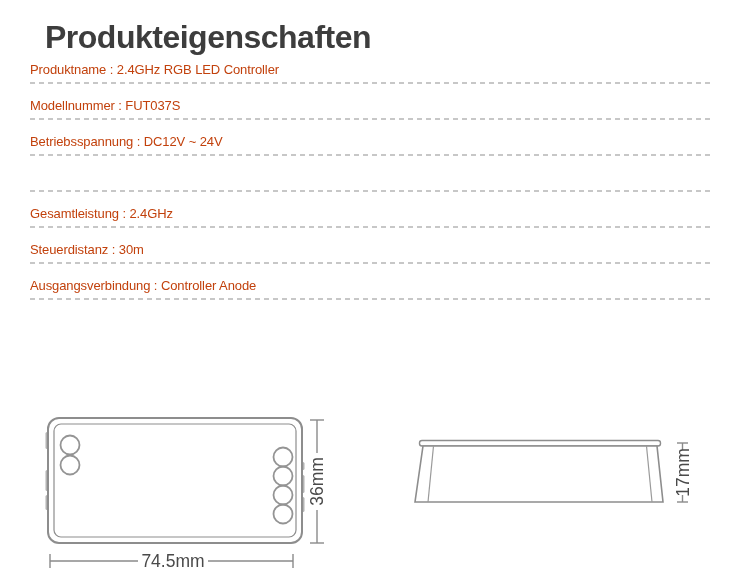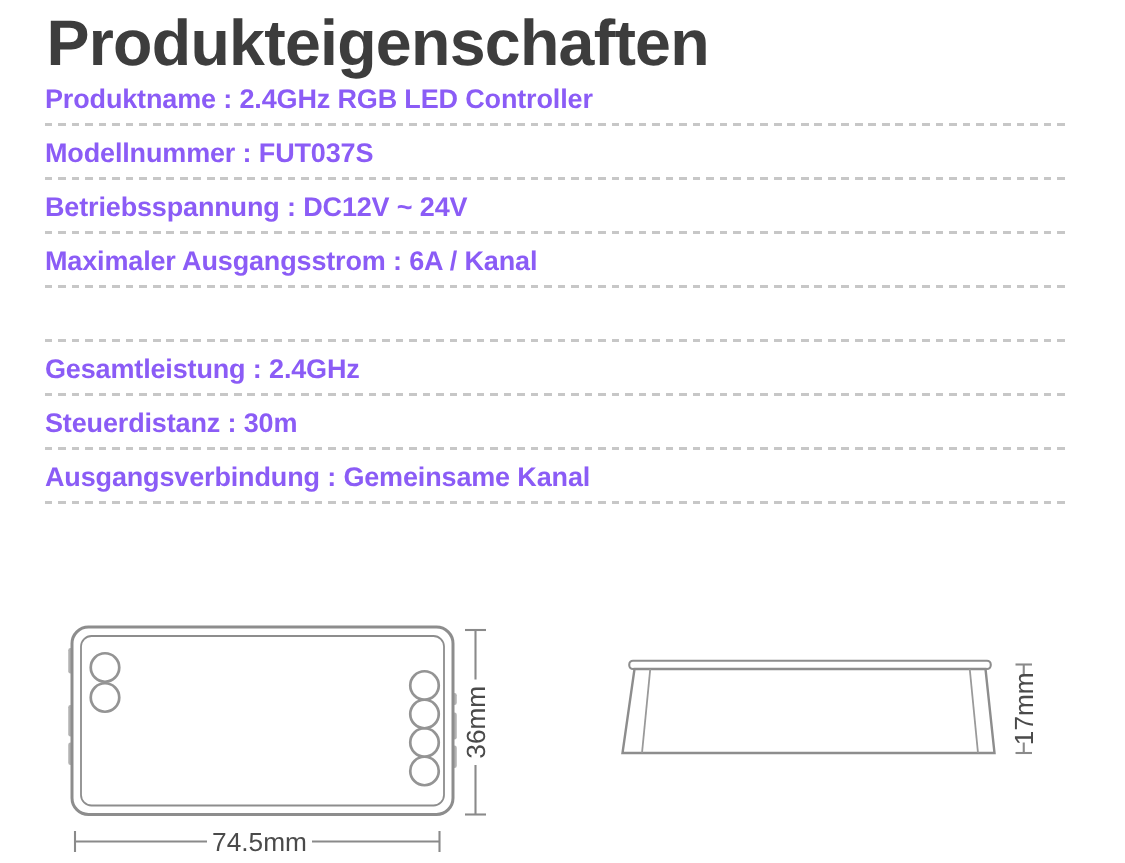"Produkteigenschaften" .page-title { font-size: 43px -> 32px; margin: 4px -> 18px }
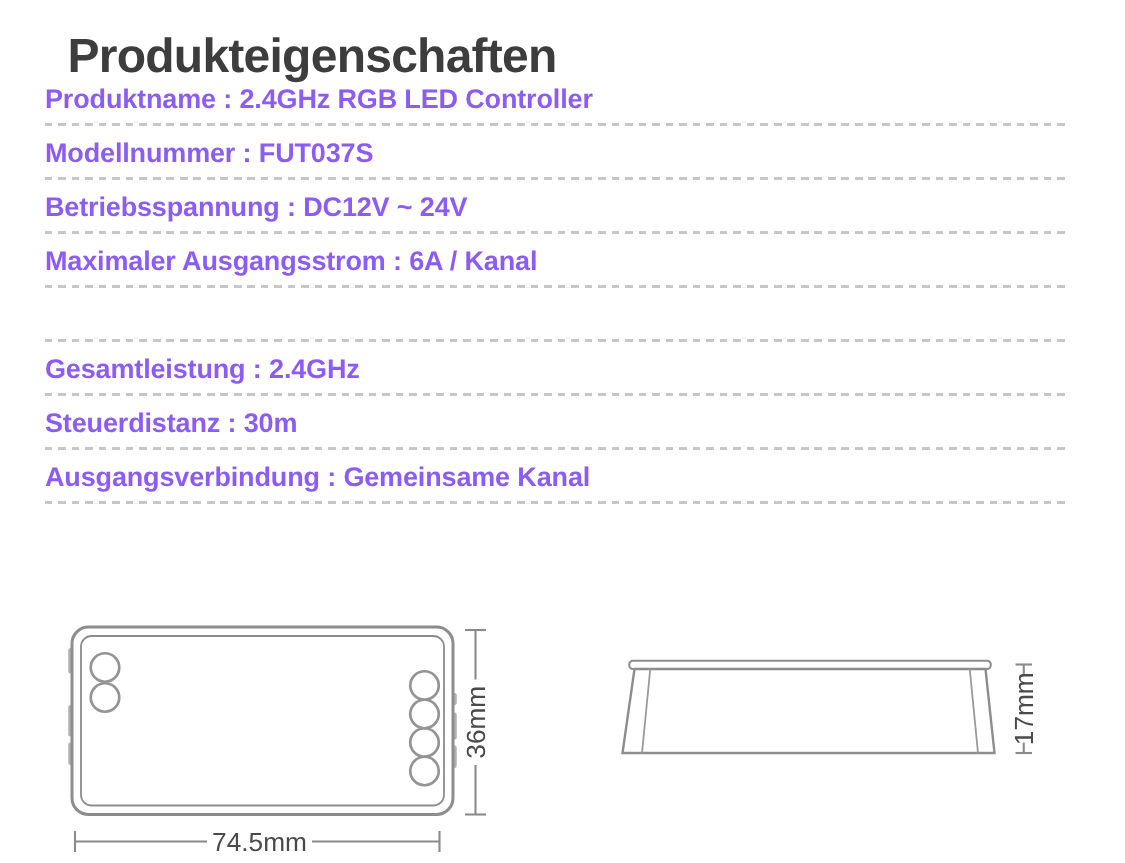"Produktname : 2.4GHz RGB LED" .spec-text { color: #8b5cf6 -> #c2410c; font-size: 18px -> 13px; font-weight: 700 -> 400 }
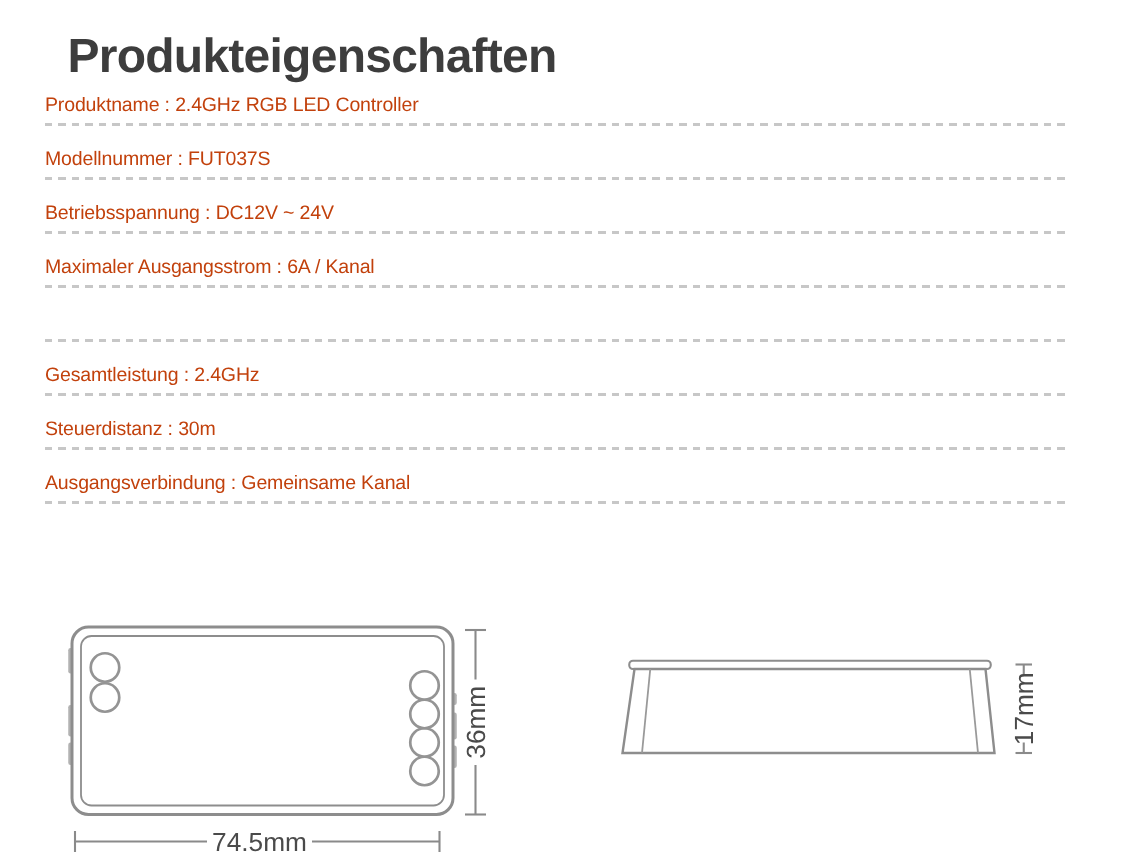"Maximaler Ausgangsstrom : 6A /" div.spec-row { html: <div> <span><span>Maximaler Ausgangsstrom</span><span> : </span><span>6A / Kanal</span></span> <div></div> </div> -> none }
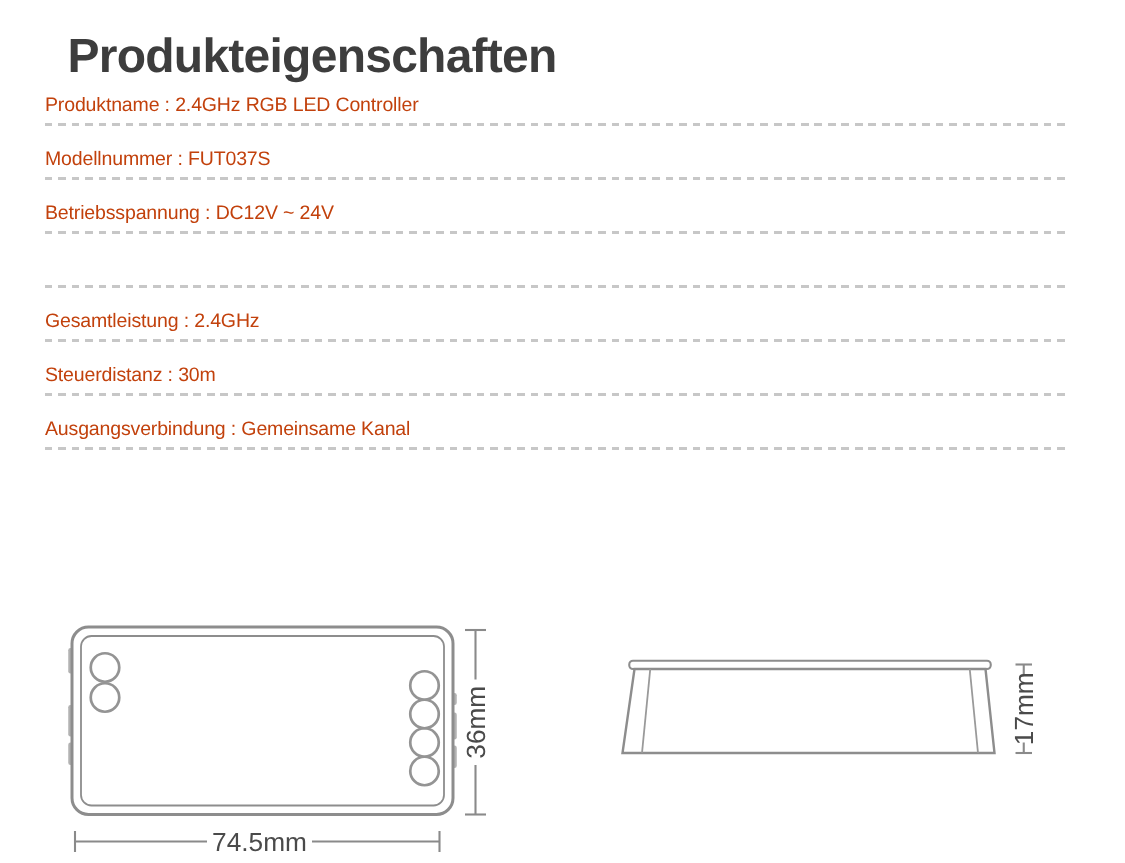"Gemeinsame Kanal" span { text: Gemeinsame Kanal -> Controller Anode }
